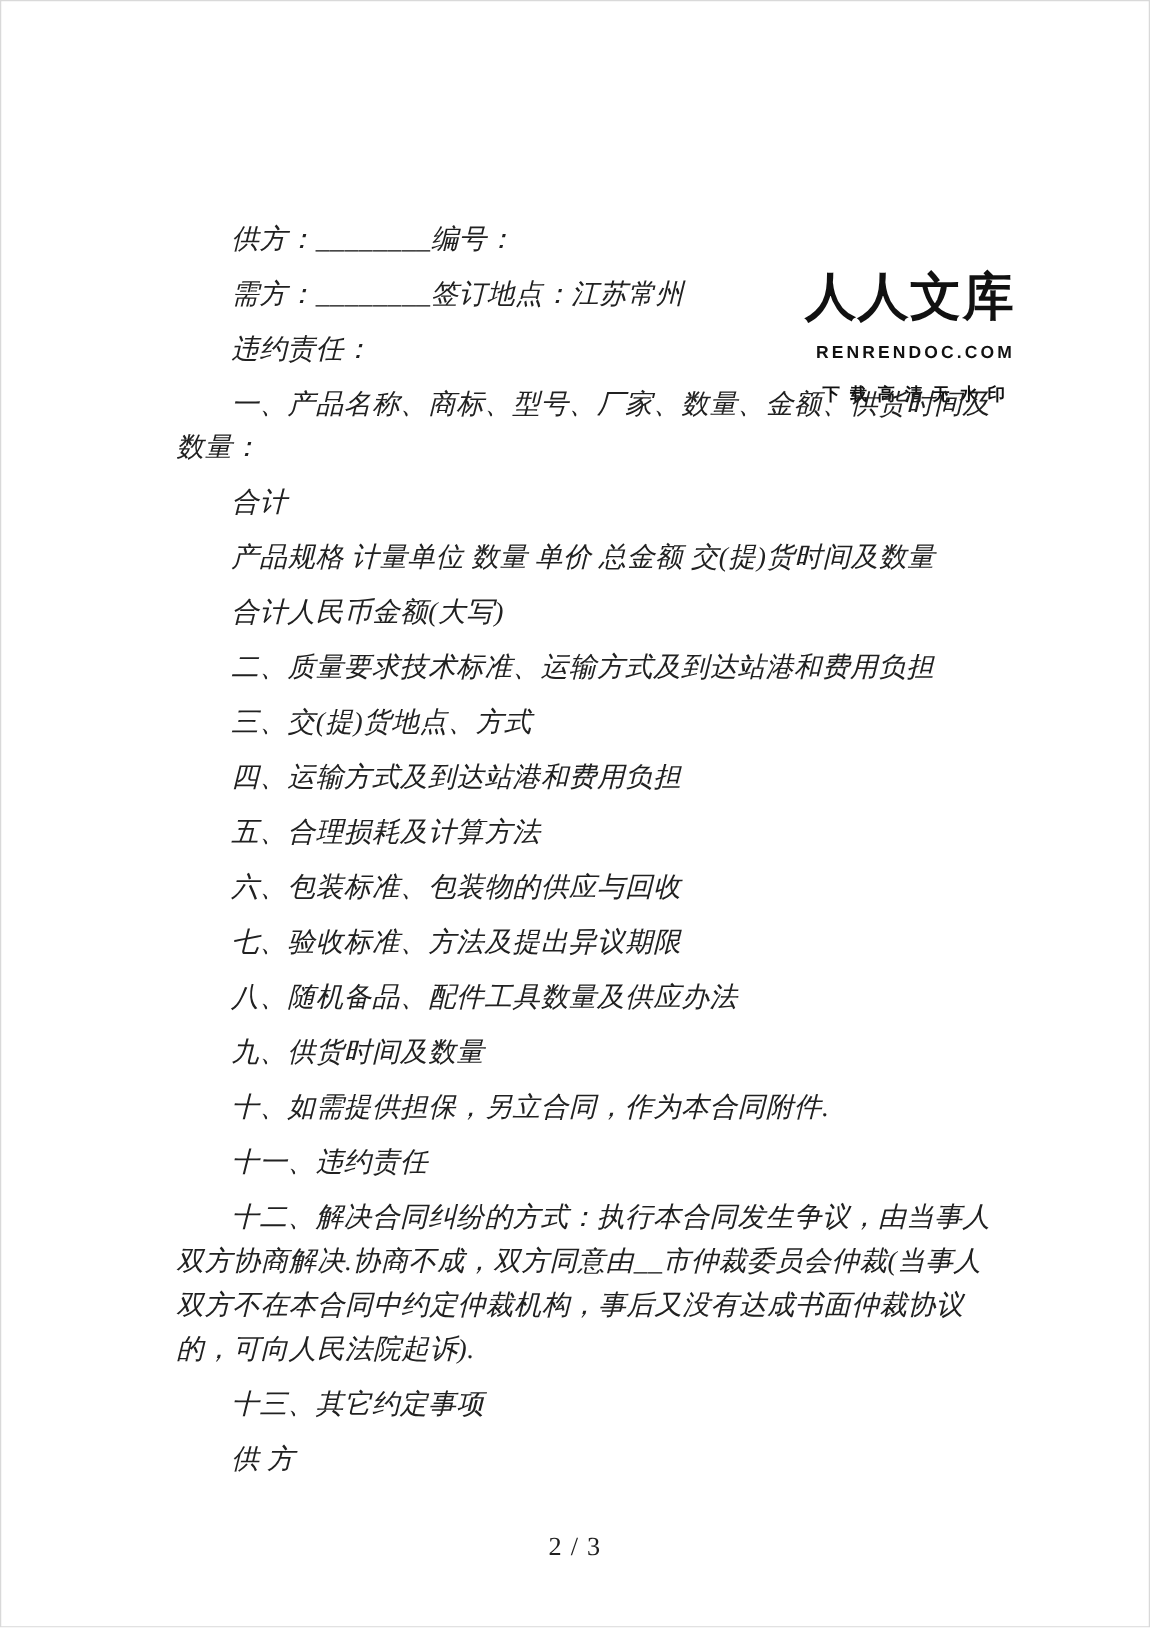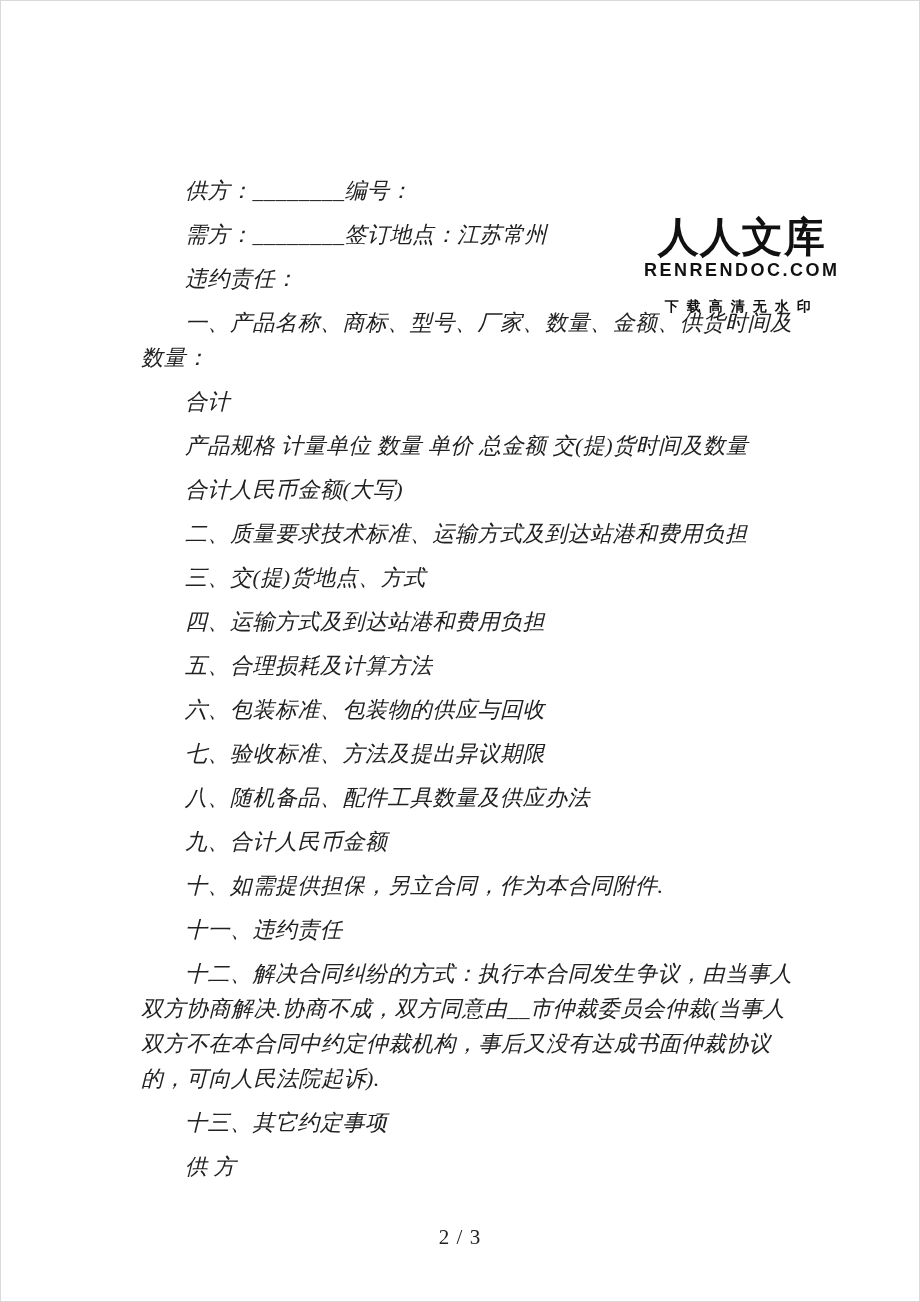"人人文库" .watermark { text-align: center -> right }
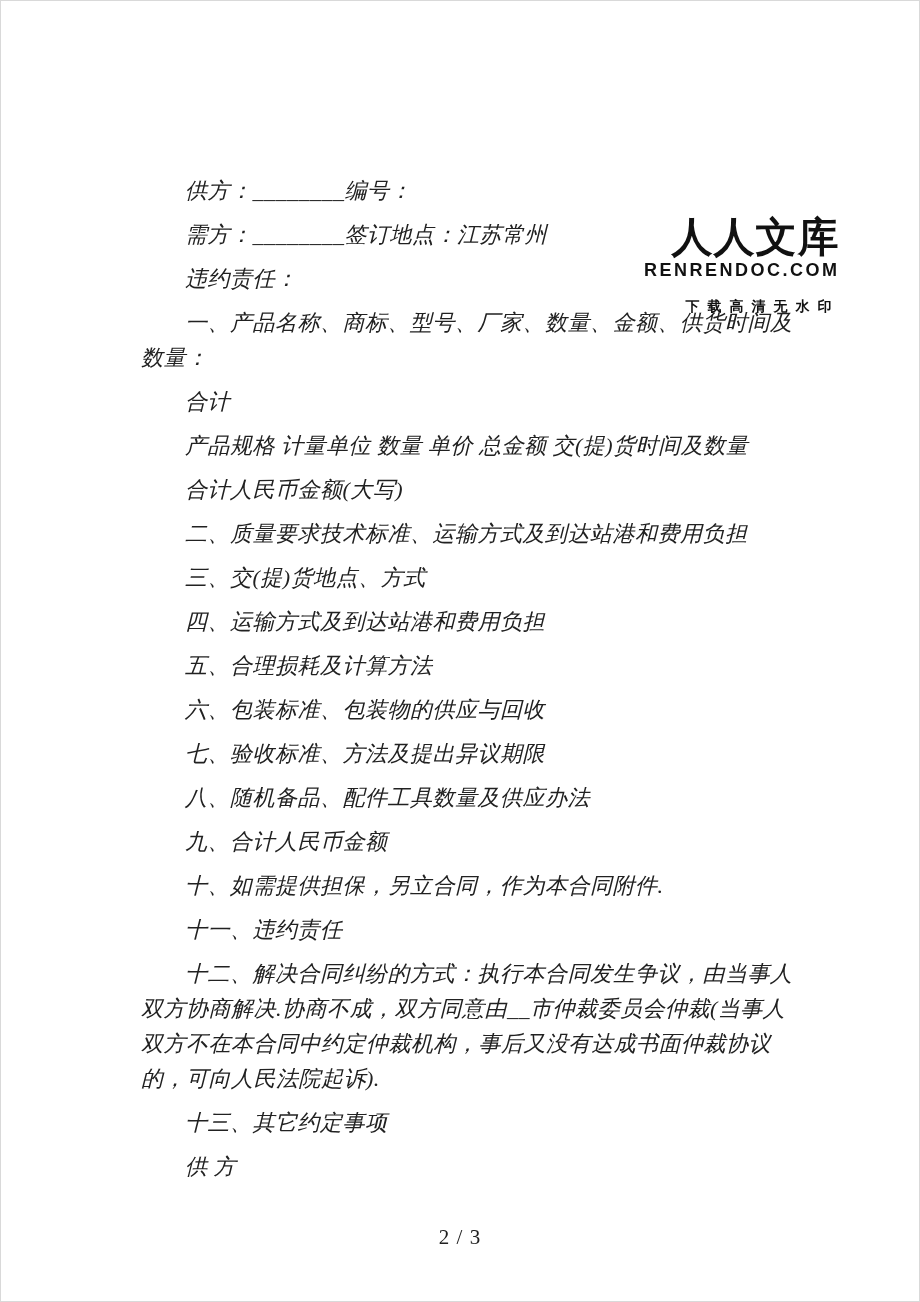"RENRENDOC.COM" .wm-domain { font-size: 18px -> 14px; margin-top: 3px -> 16px }
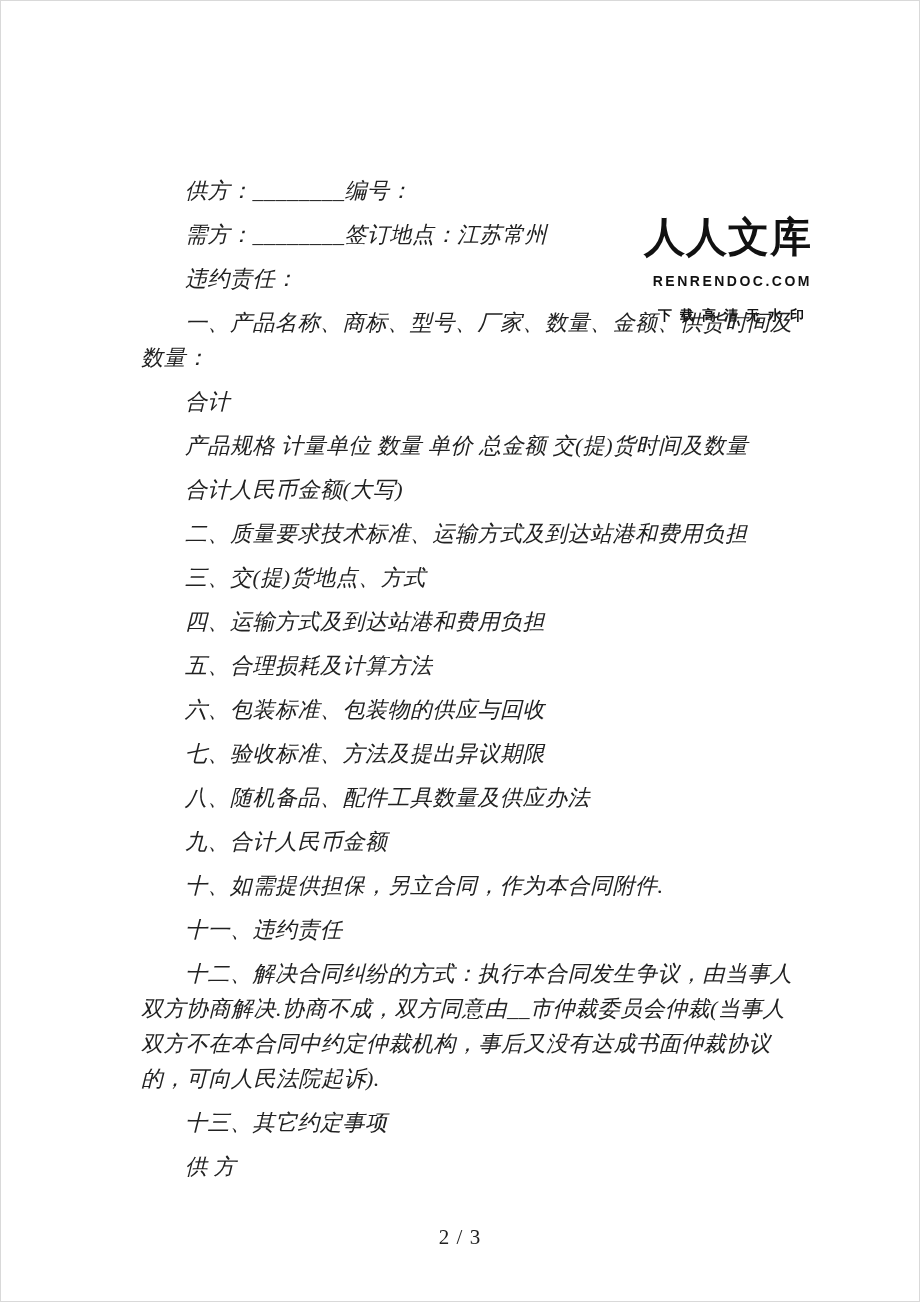"九、合计人民币金额" p.para { text: 合计人民币金额 -> 供货时间及数量 }
